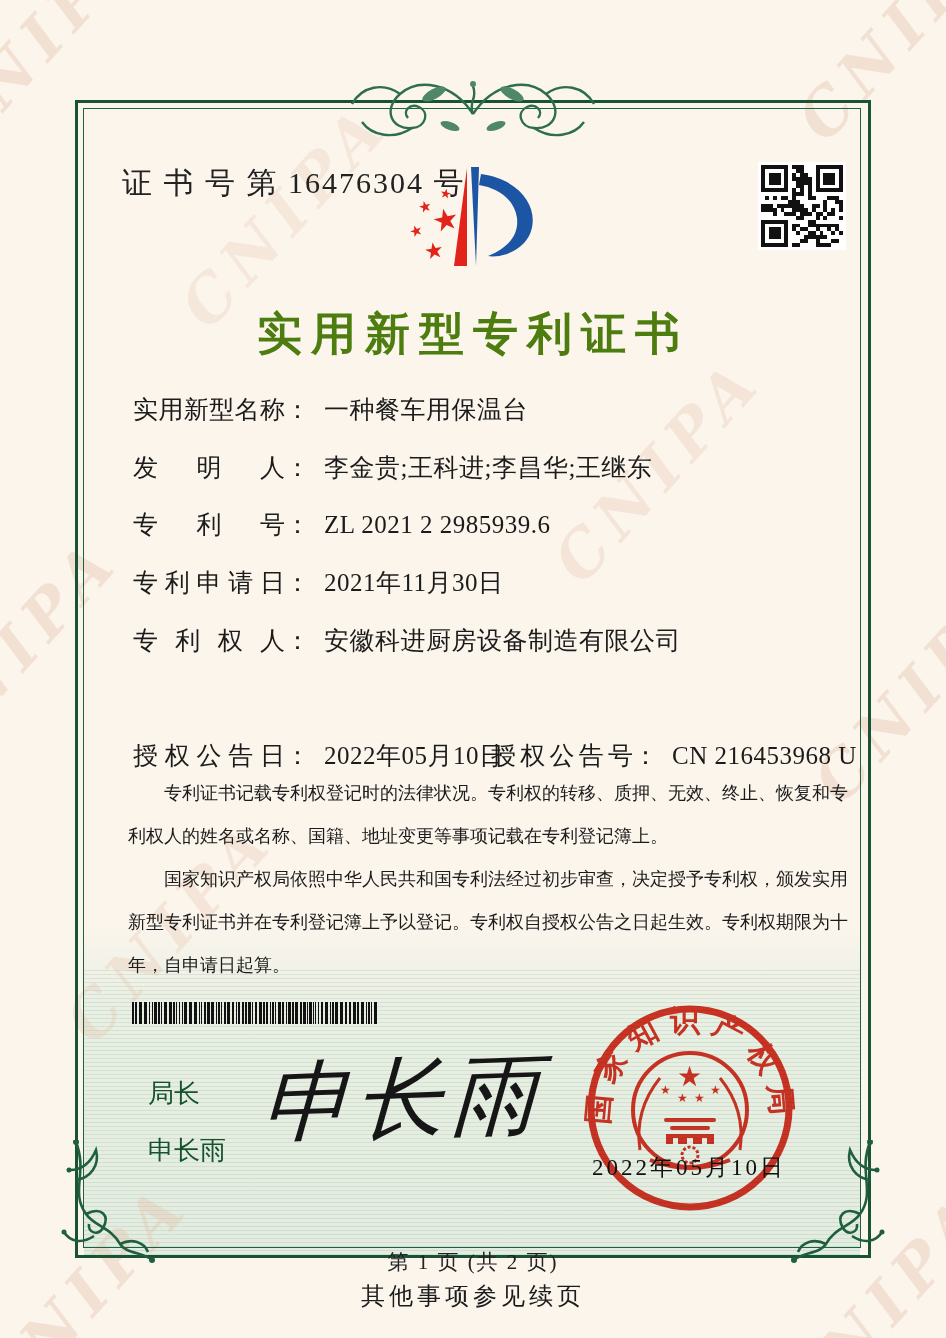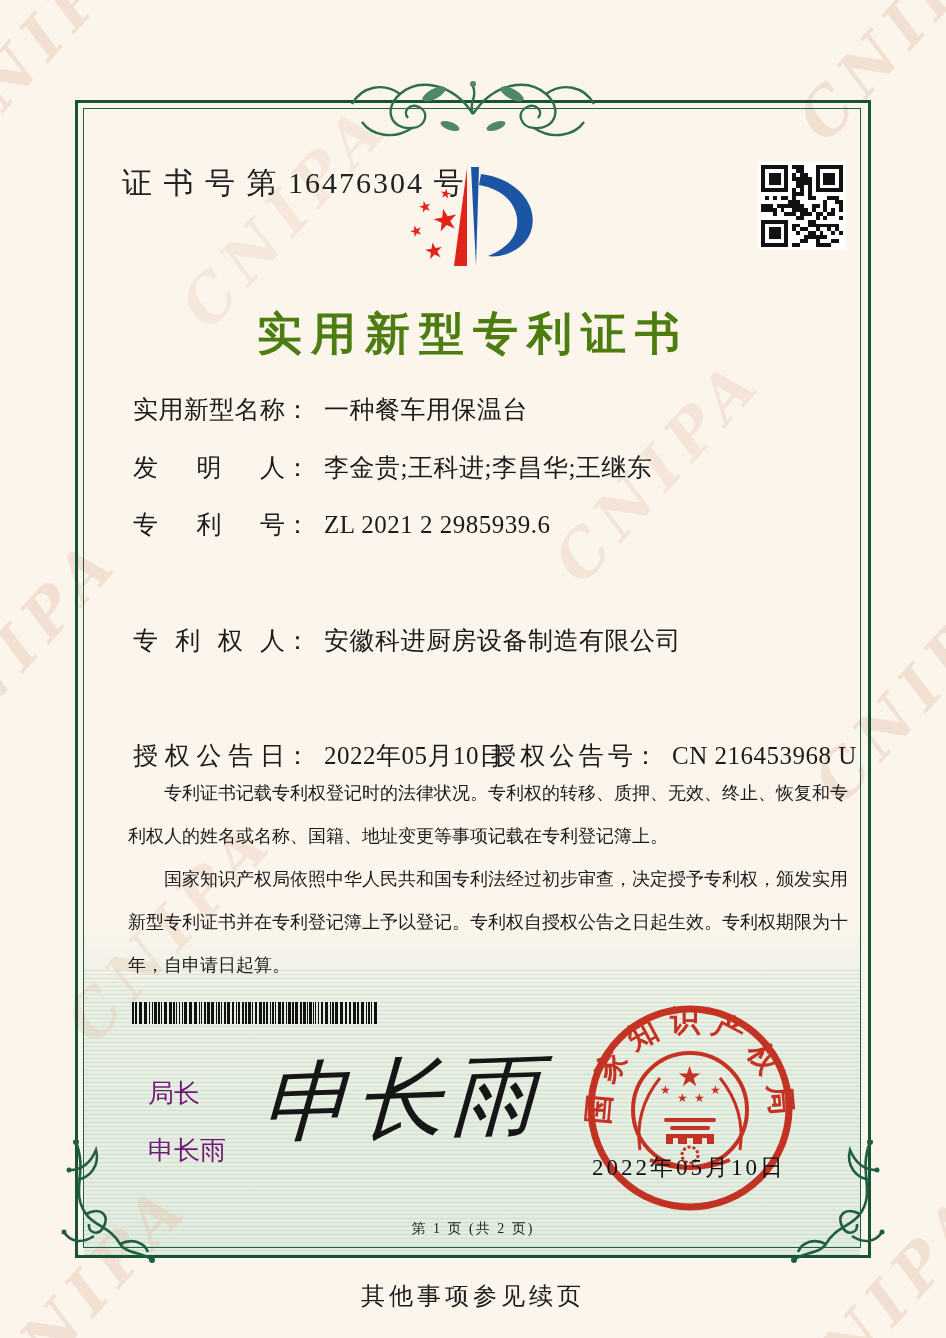"专利申请日： 2021年11月30日" div.row { html: none -> <div> <span>专利申请日</span><span>：</span><span>2021年11月30日</span> </div> }
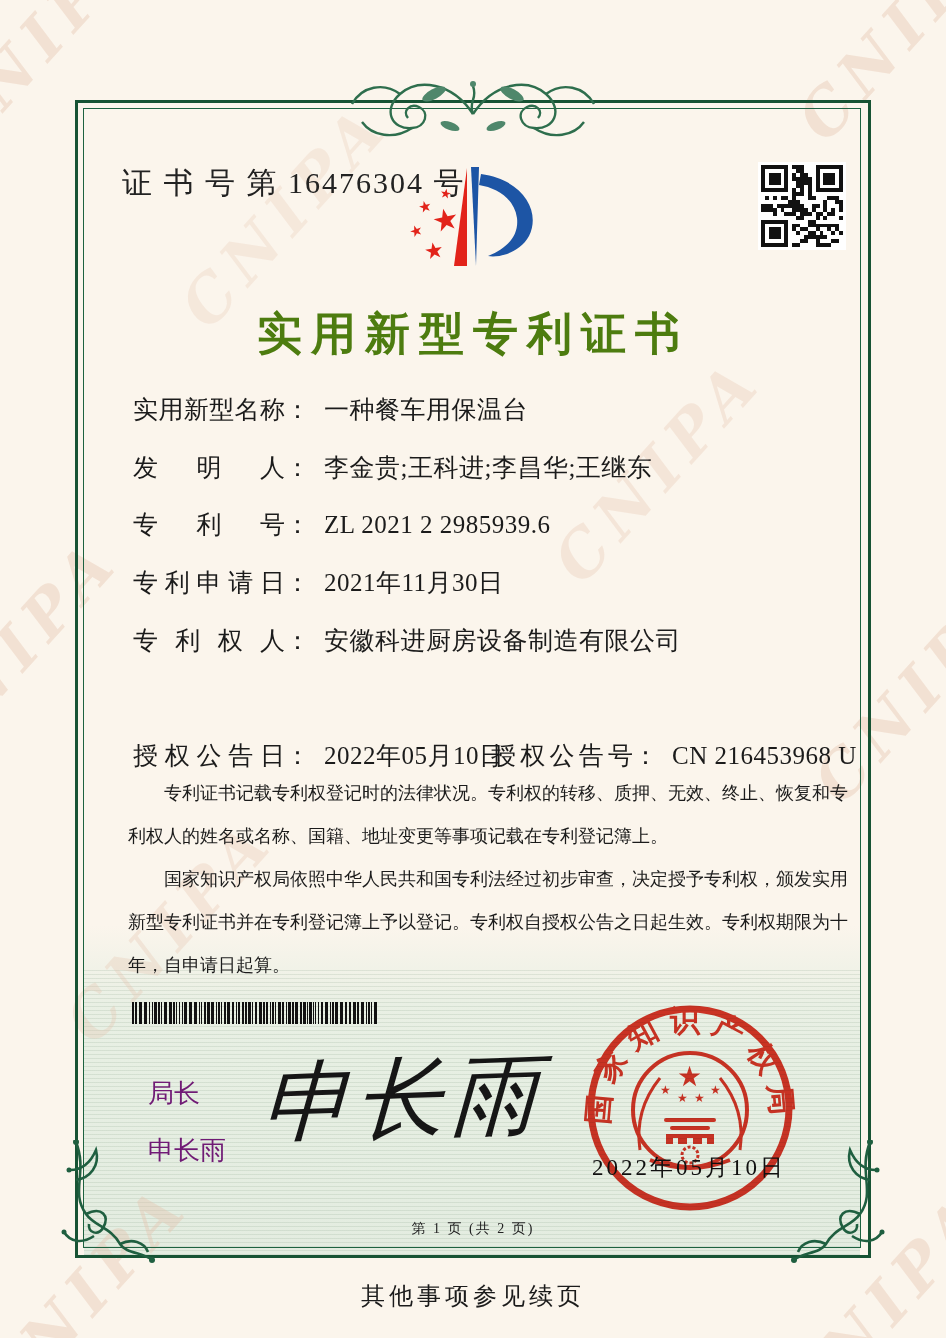"局长" .issuer { color: #701a75 -> #14532d }
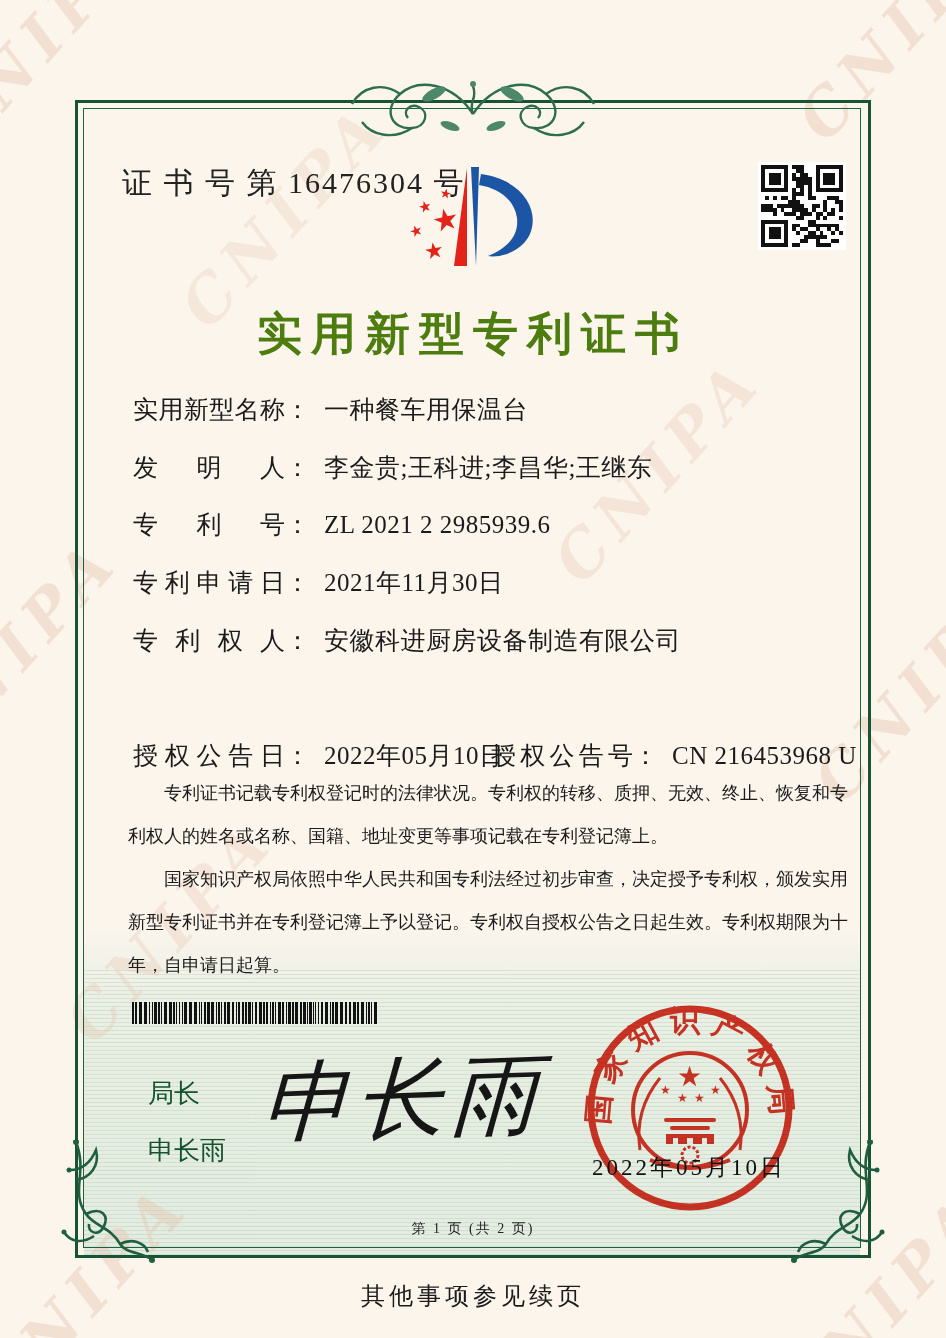"第 1 页 (共 2" .page-info { font-size: 14px -> 21px; top: 1220px -> 1248px }
